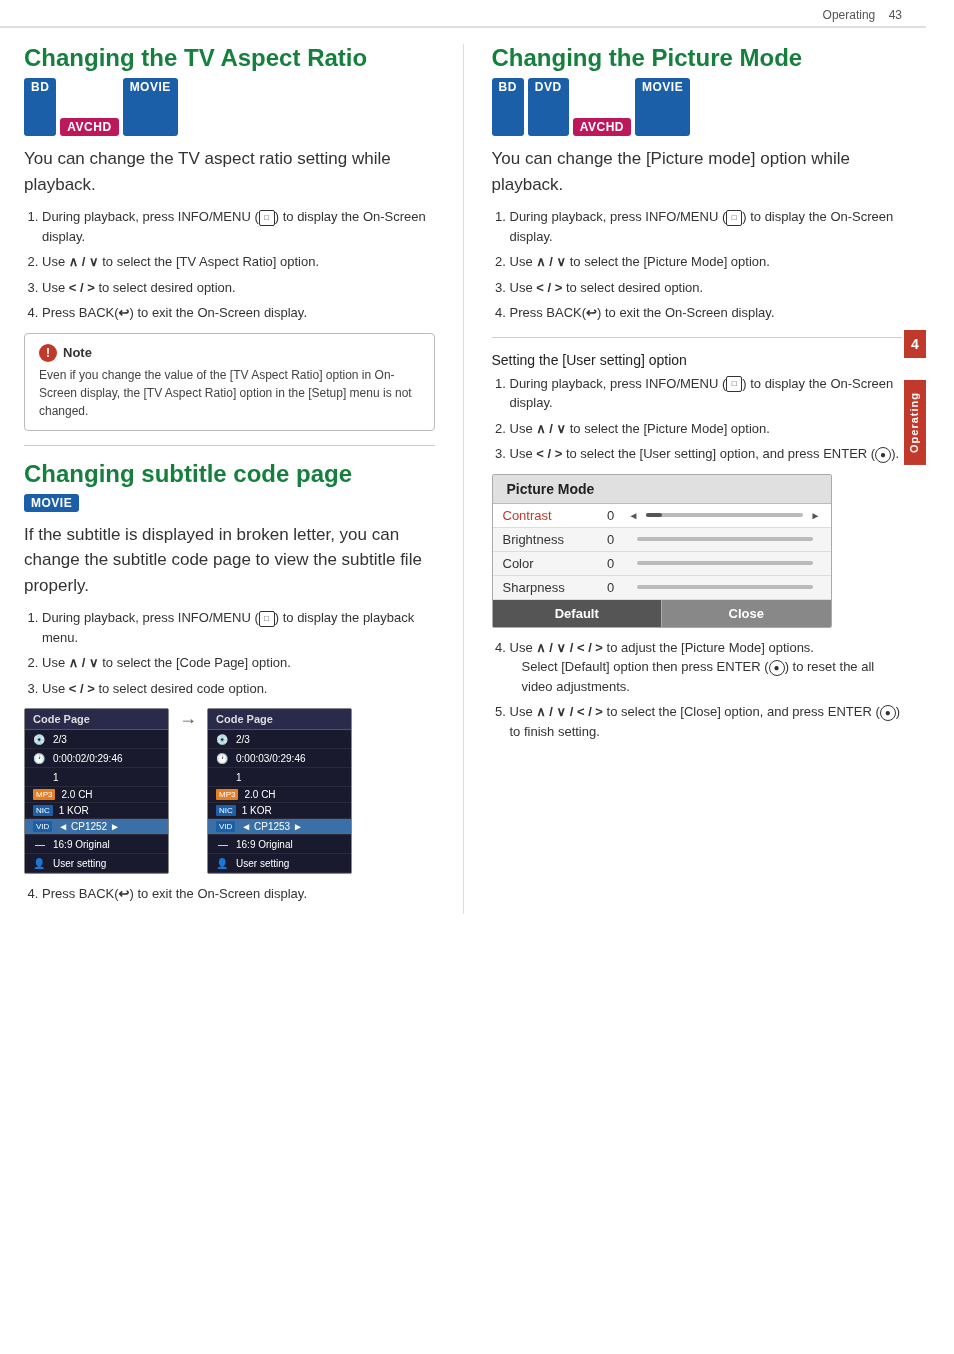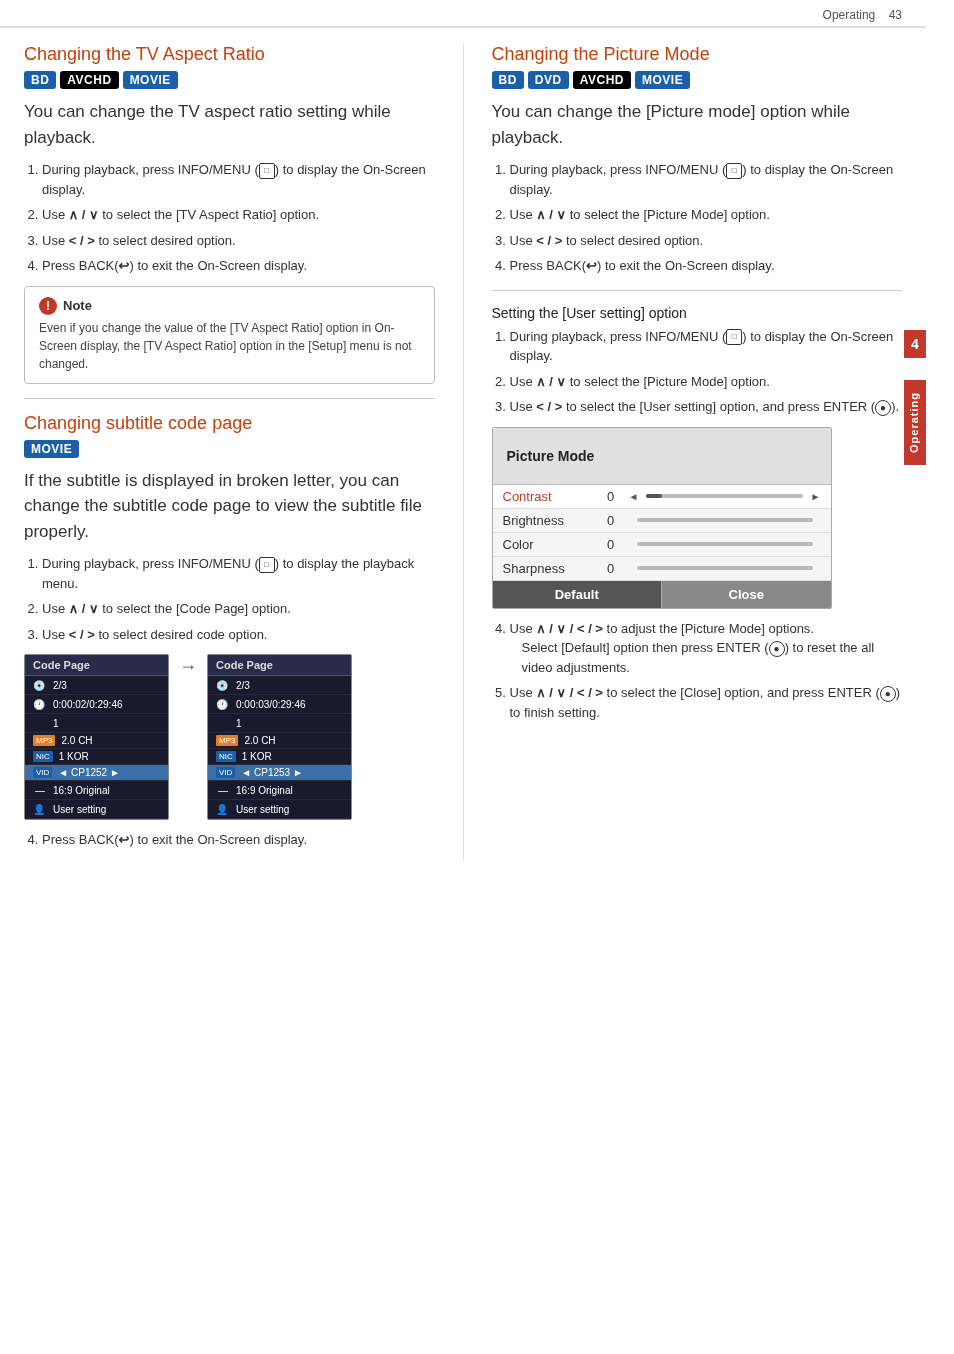"Changing the TV Aspect Ratio" .section-title { color: #c2410c -> #15803d; font-size: 18px -> 24px; font-weight: normal -> bold }
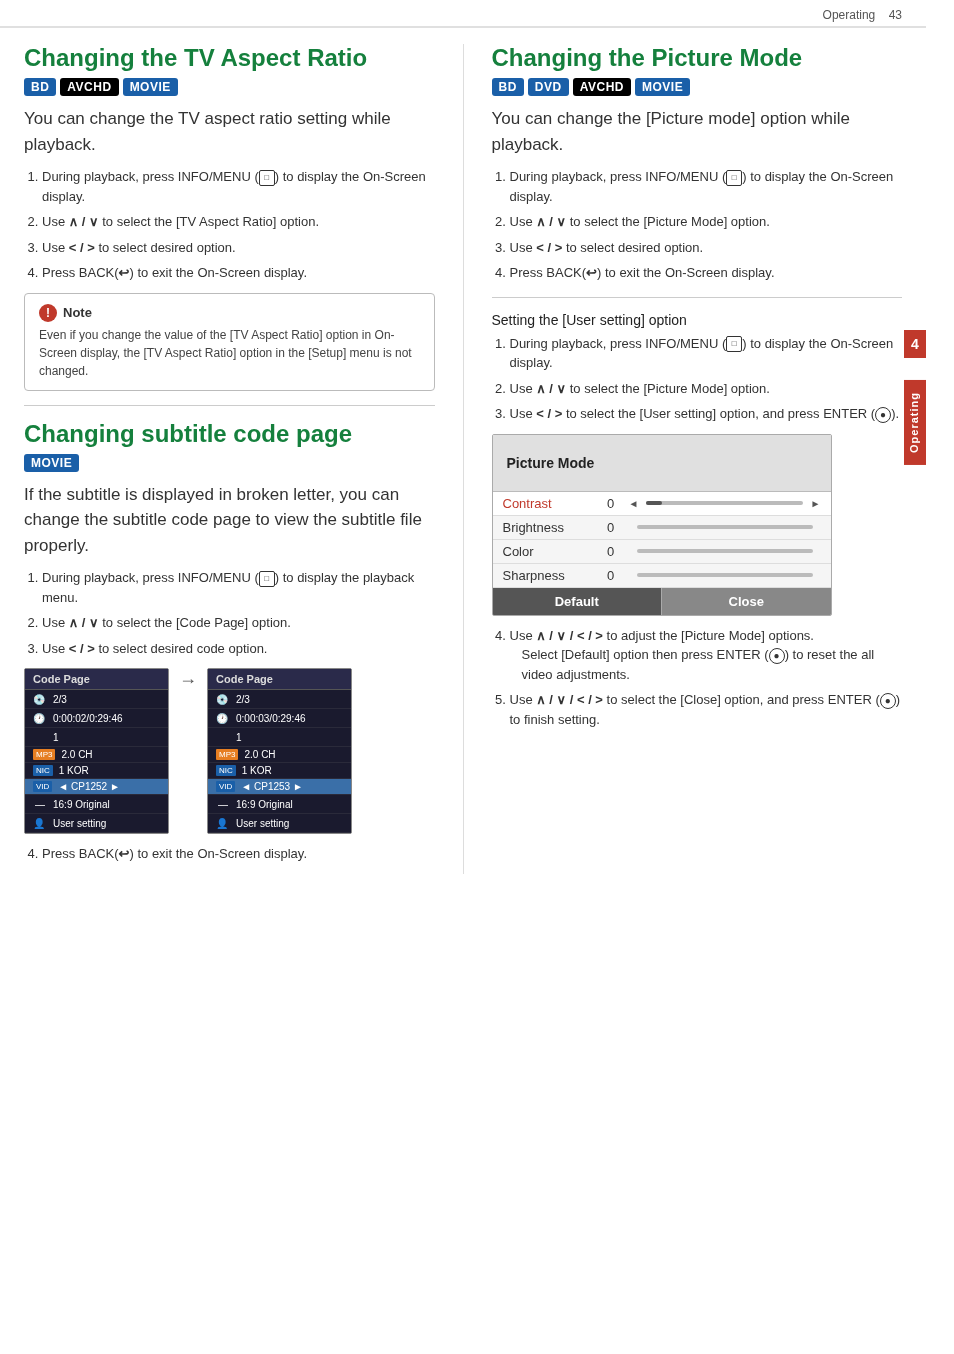"AVCHD" .badge-avchd { background: #000000 -> #be185d; margin-top: none -> 40px }
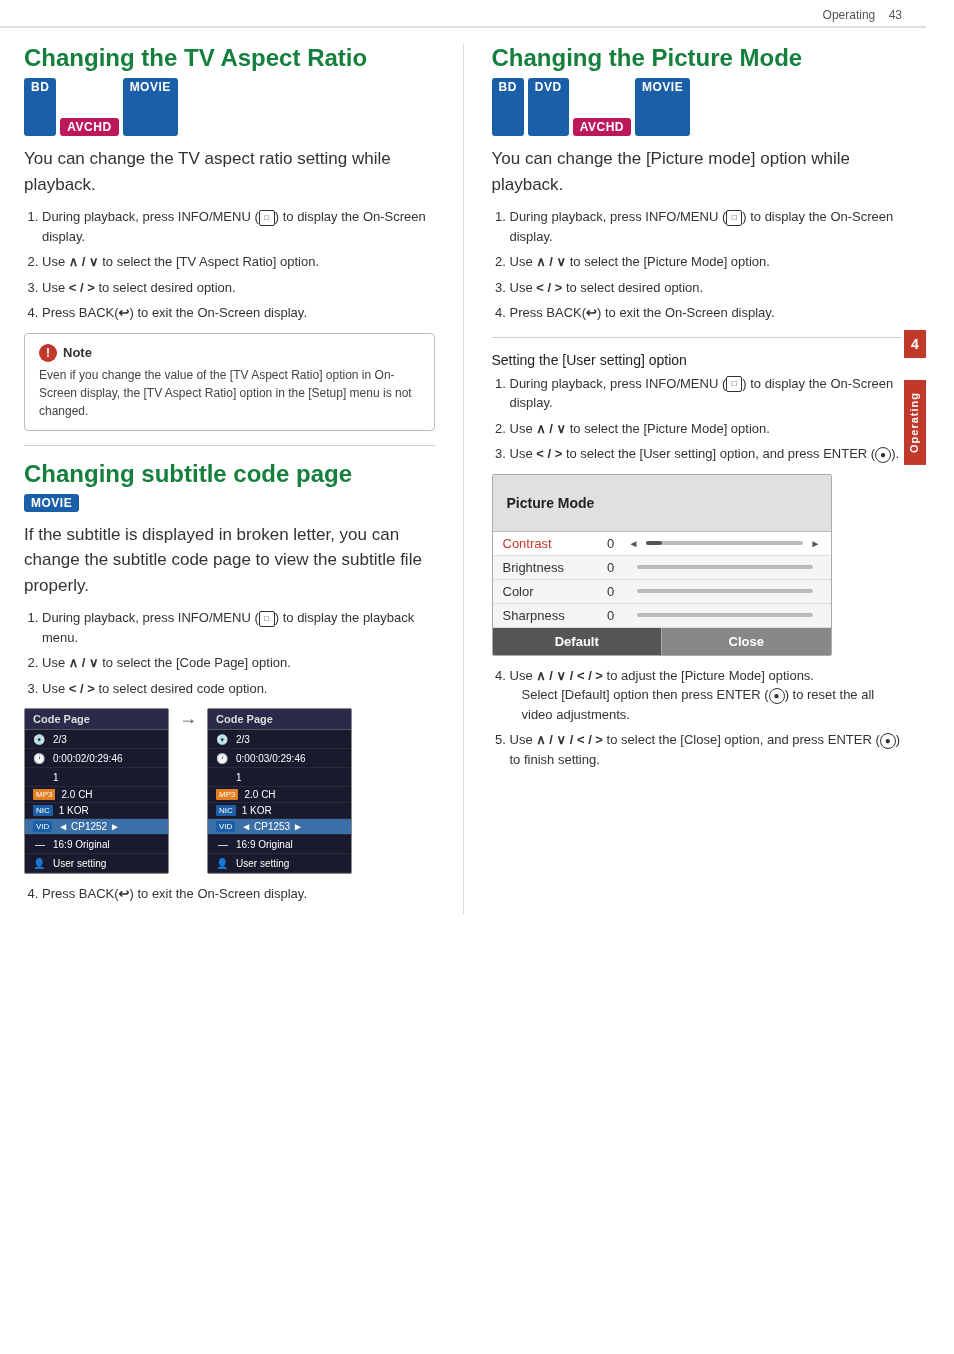"Picture Mode" .pm-title { padding: 20px 14px -> 6px 14px }
